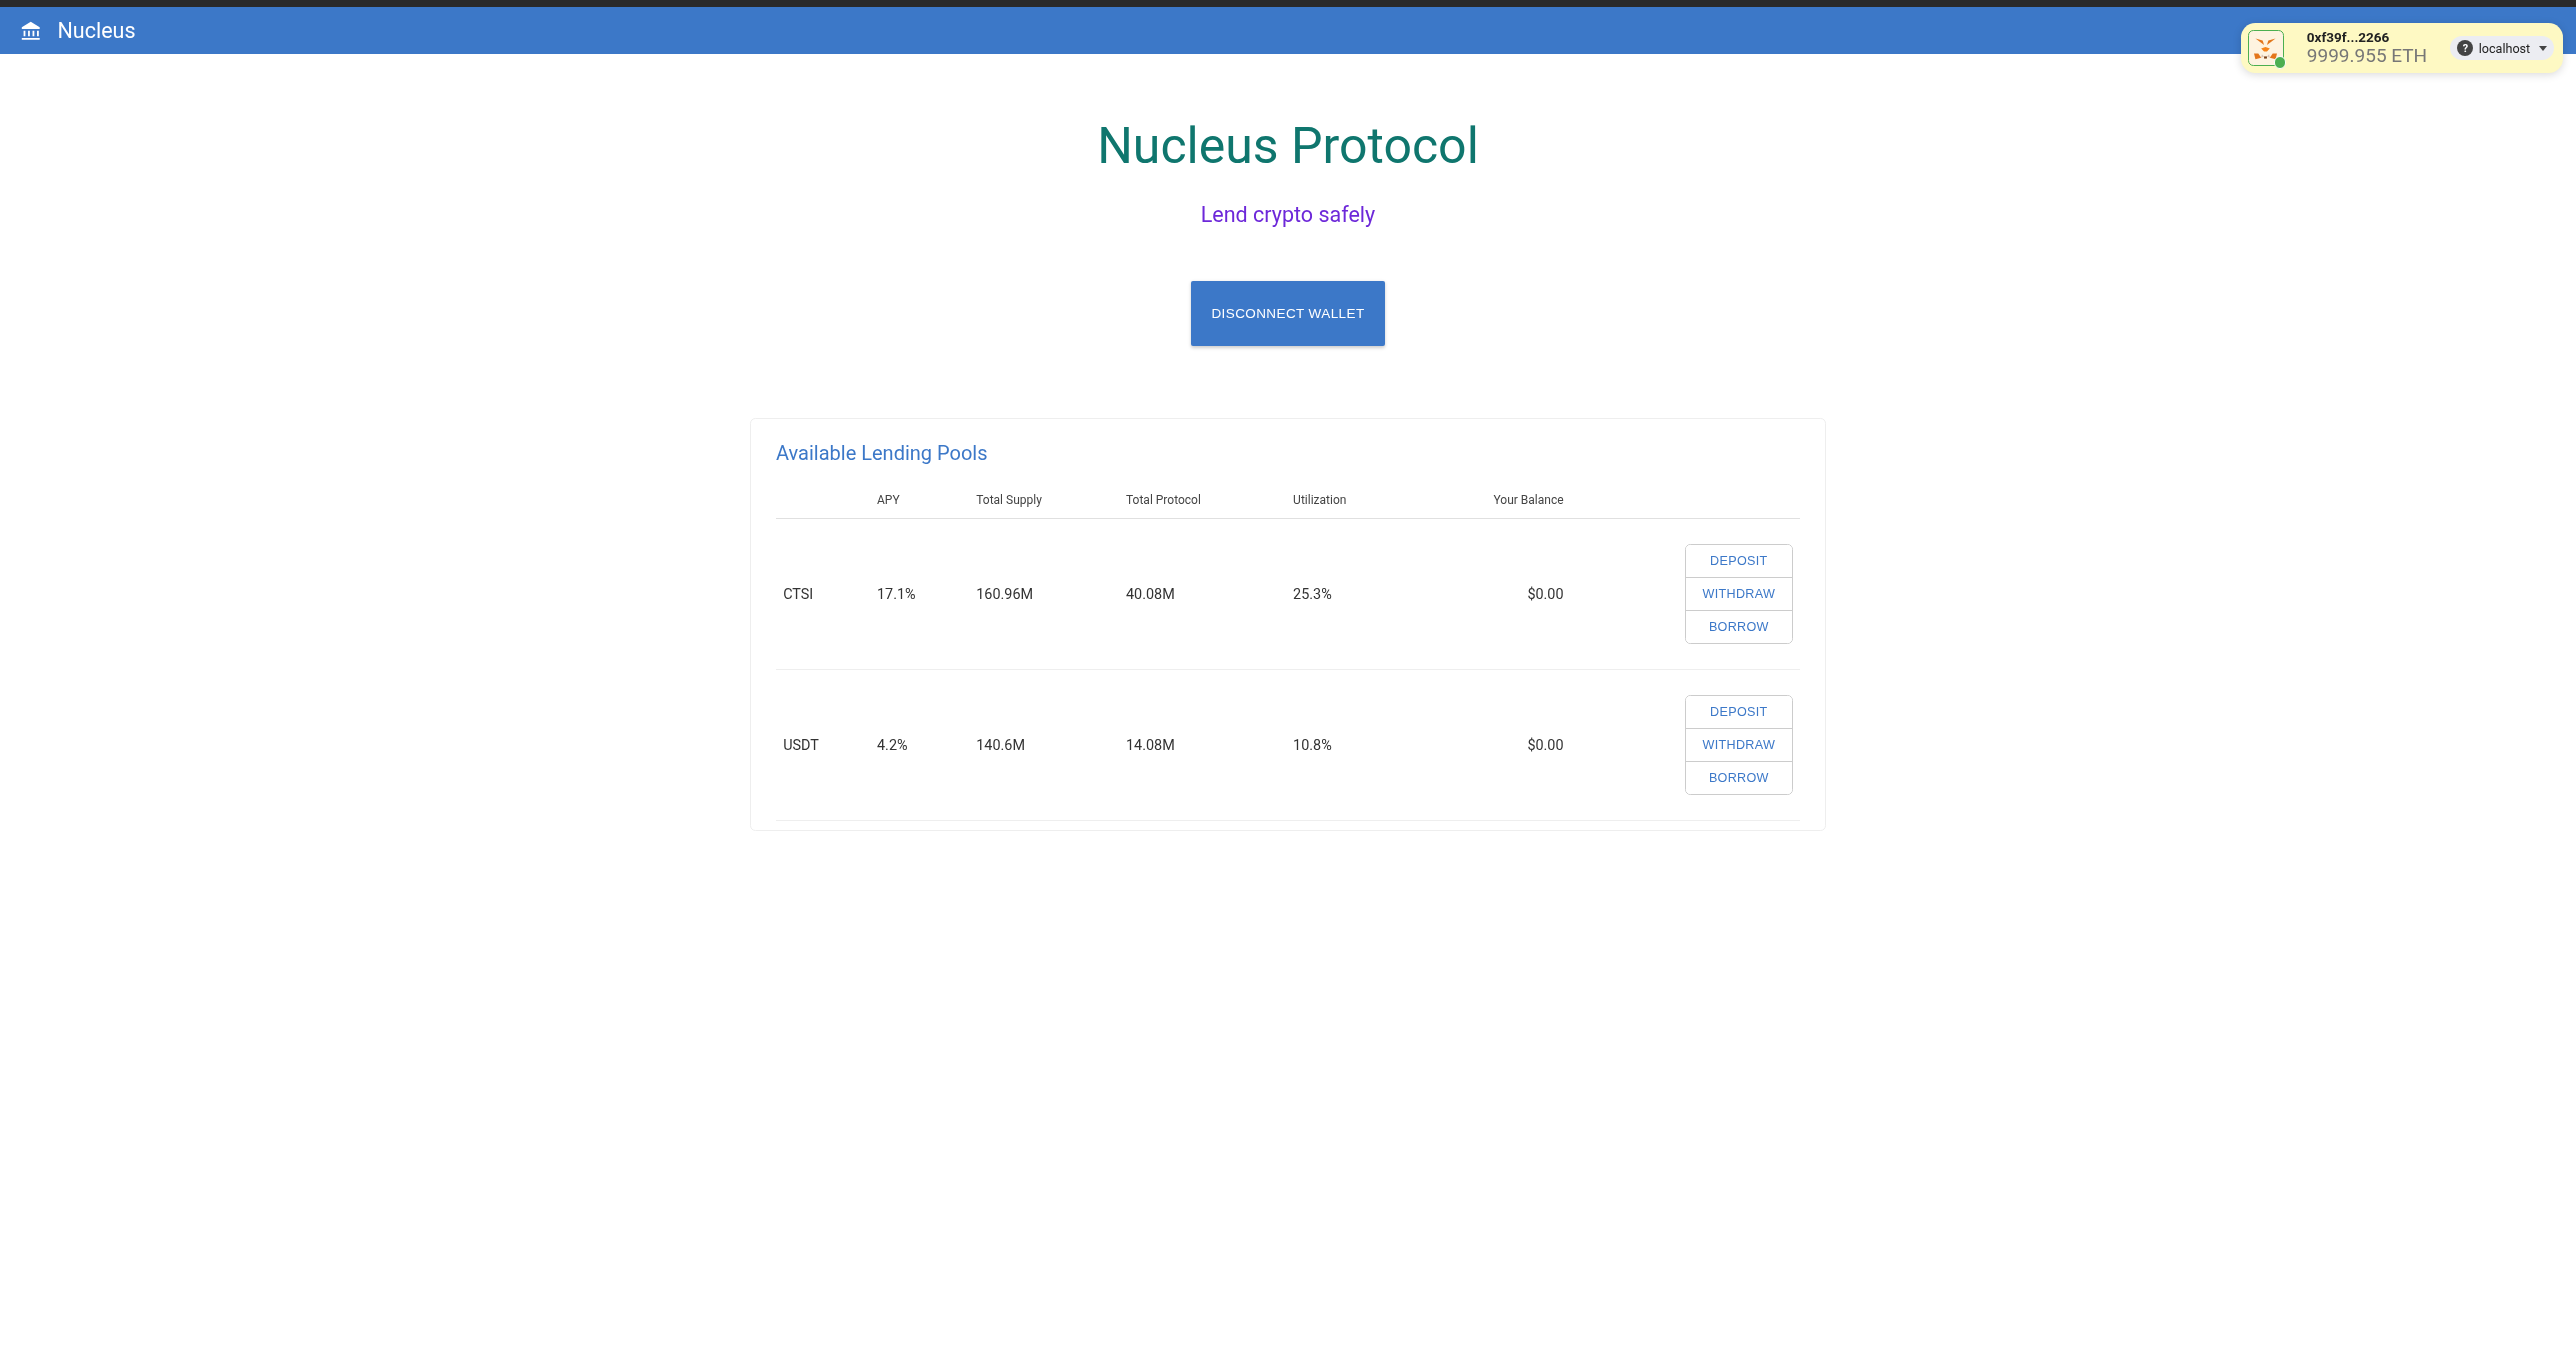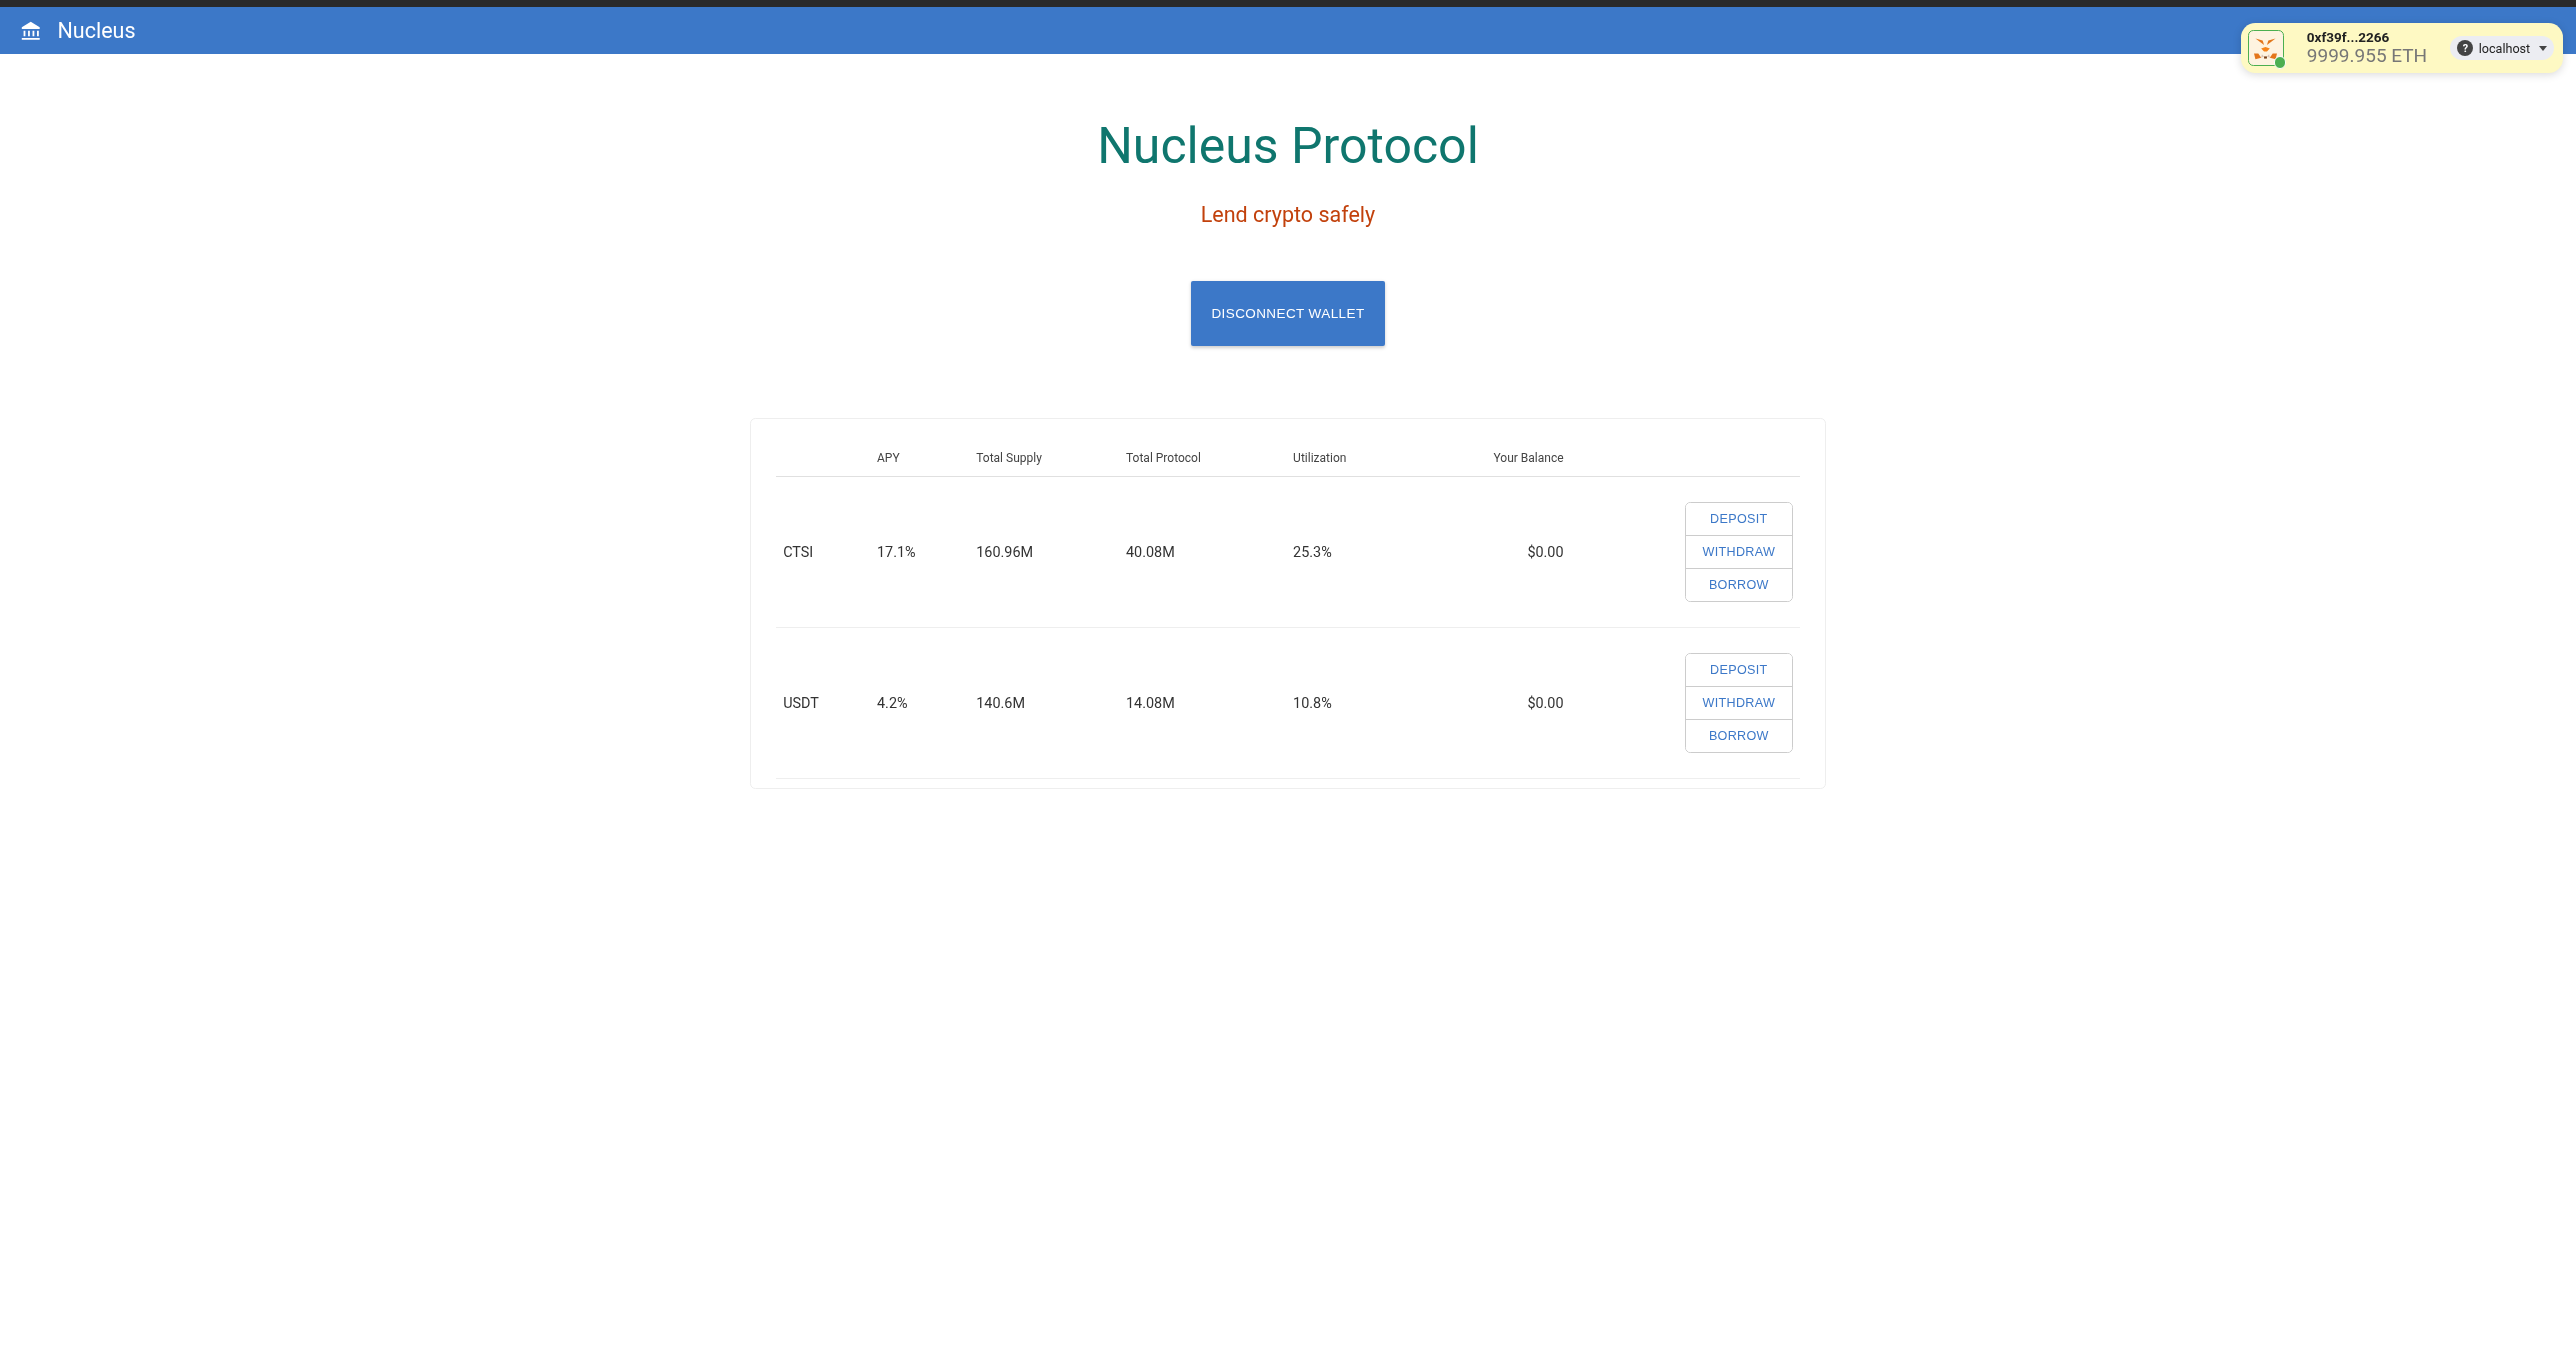"Lend crypto safely" .hero .subtitle { color: #c2410c -> #6d28d9 }
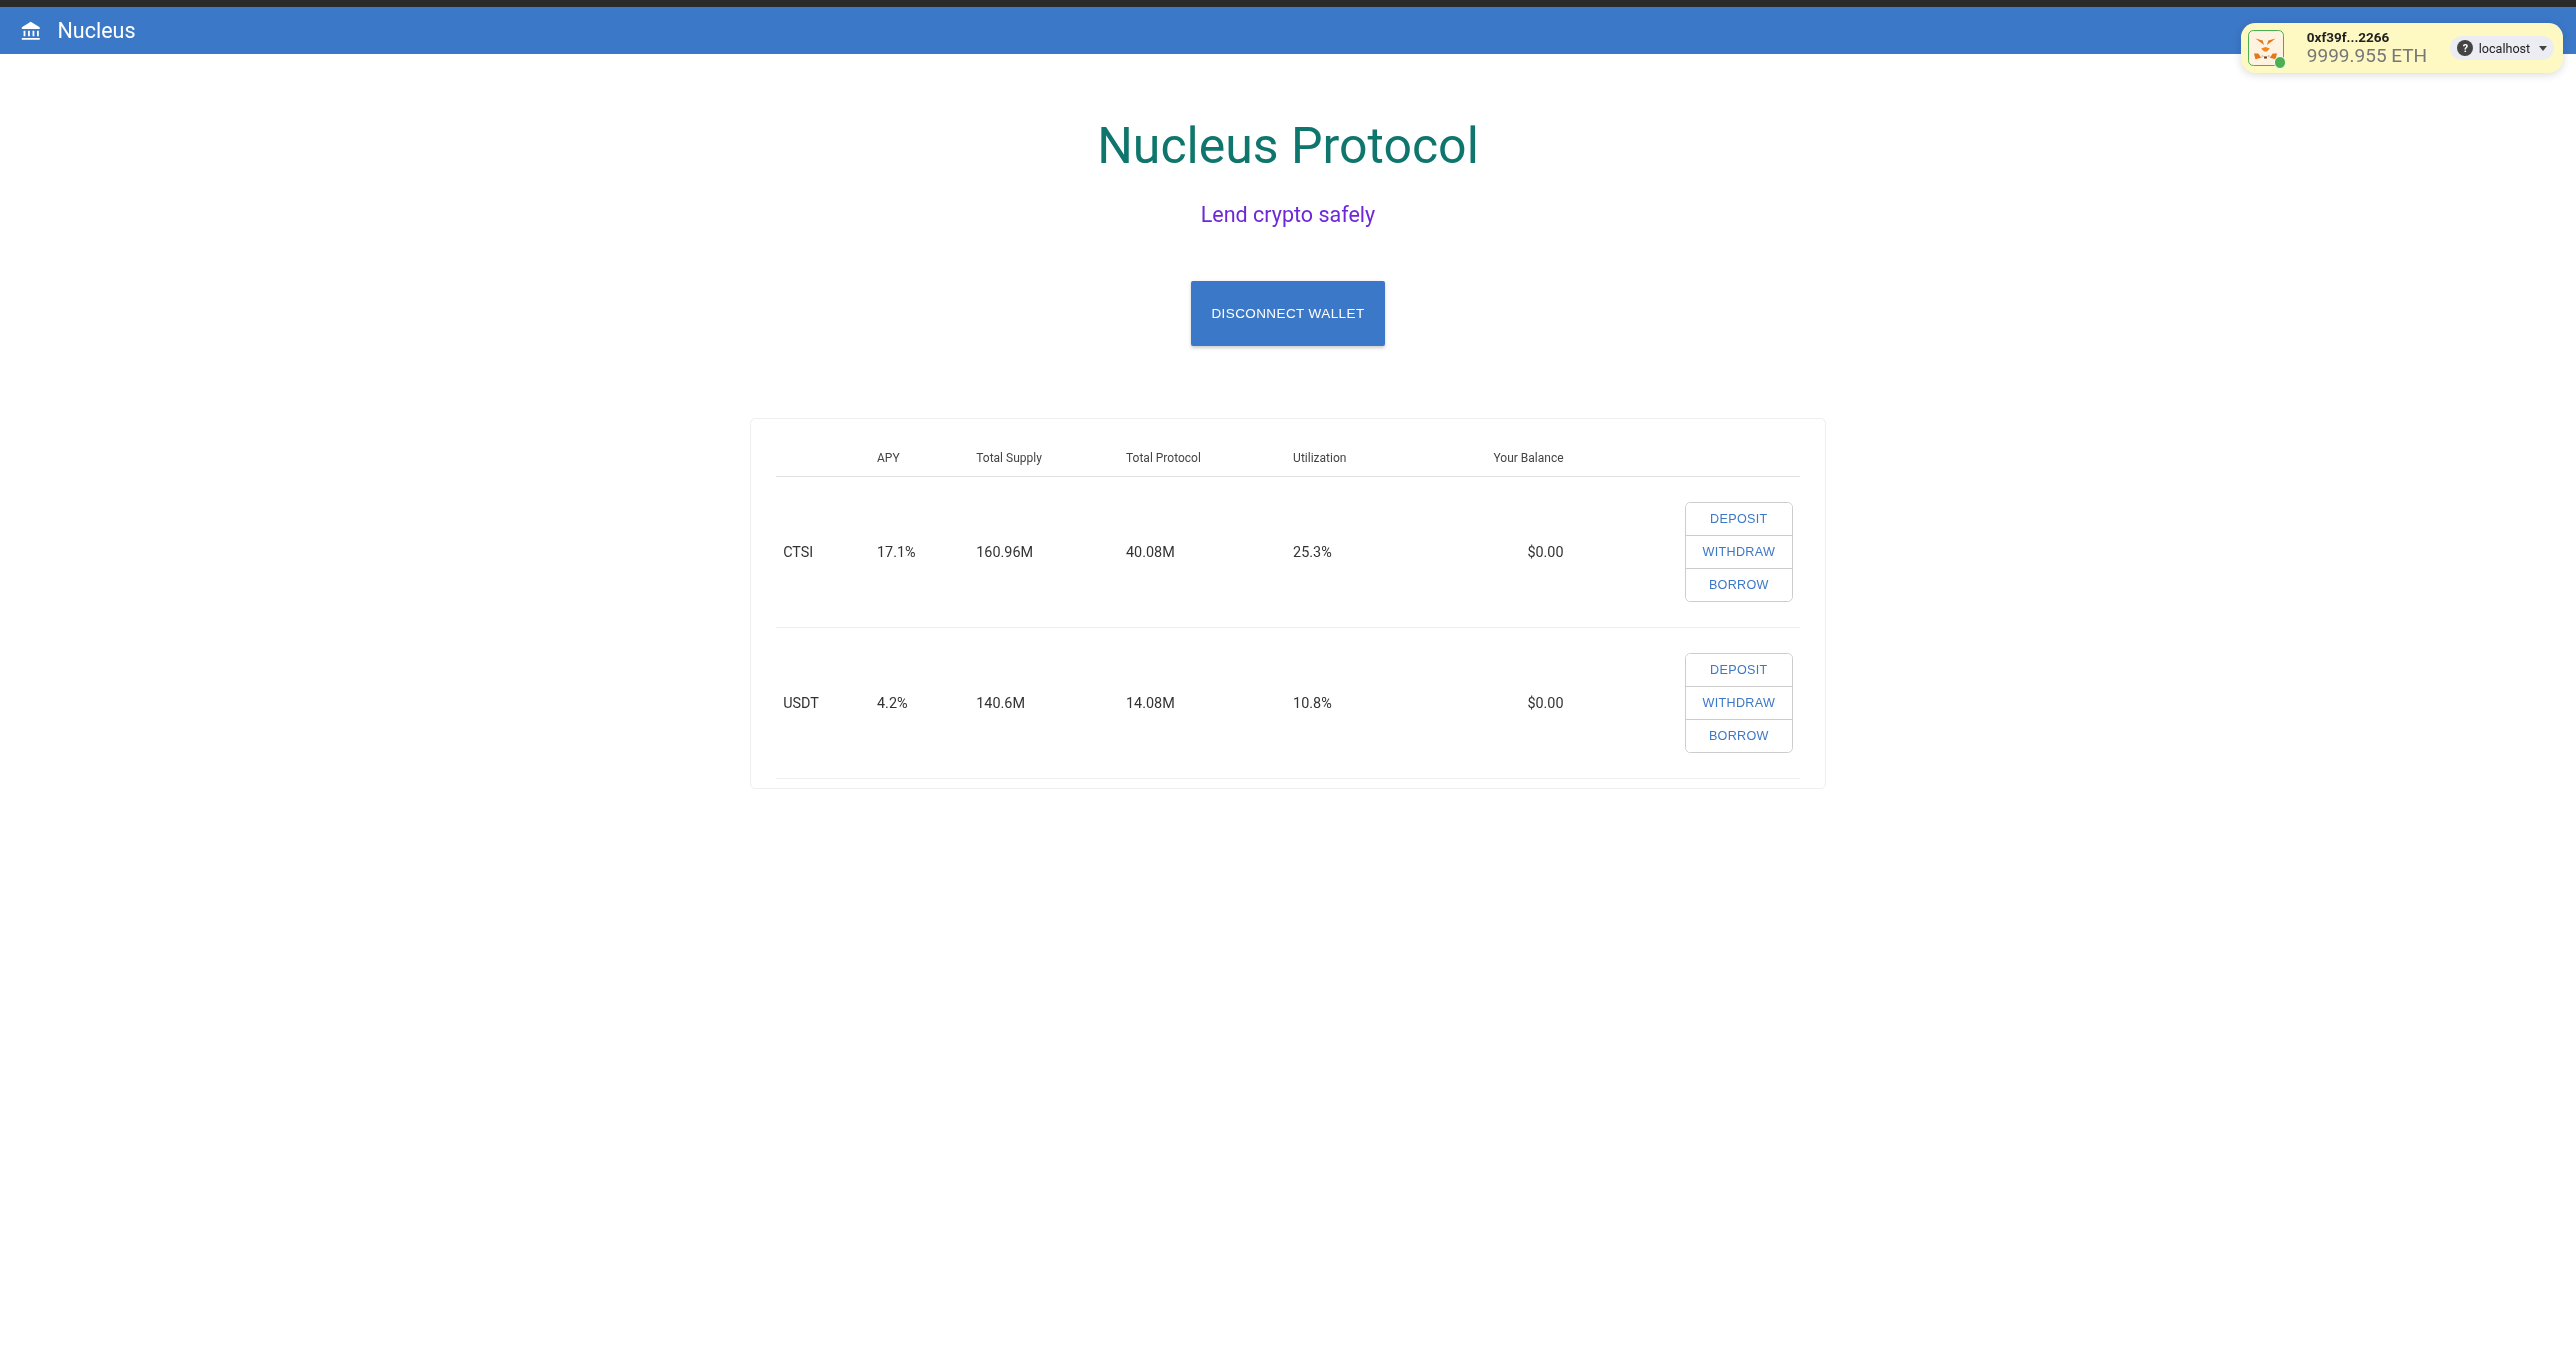"Available Lending Pools" div.card-title { html: none -> <div>Available Lending Pools</div> }
